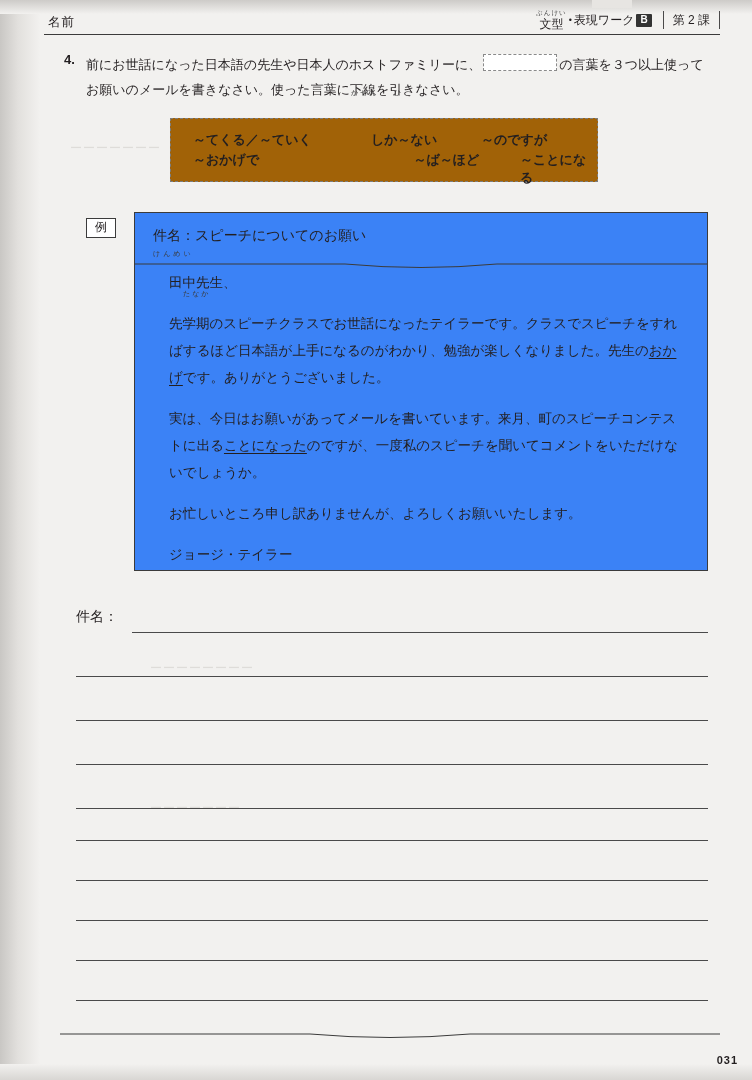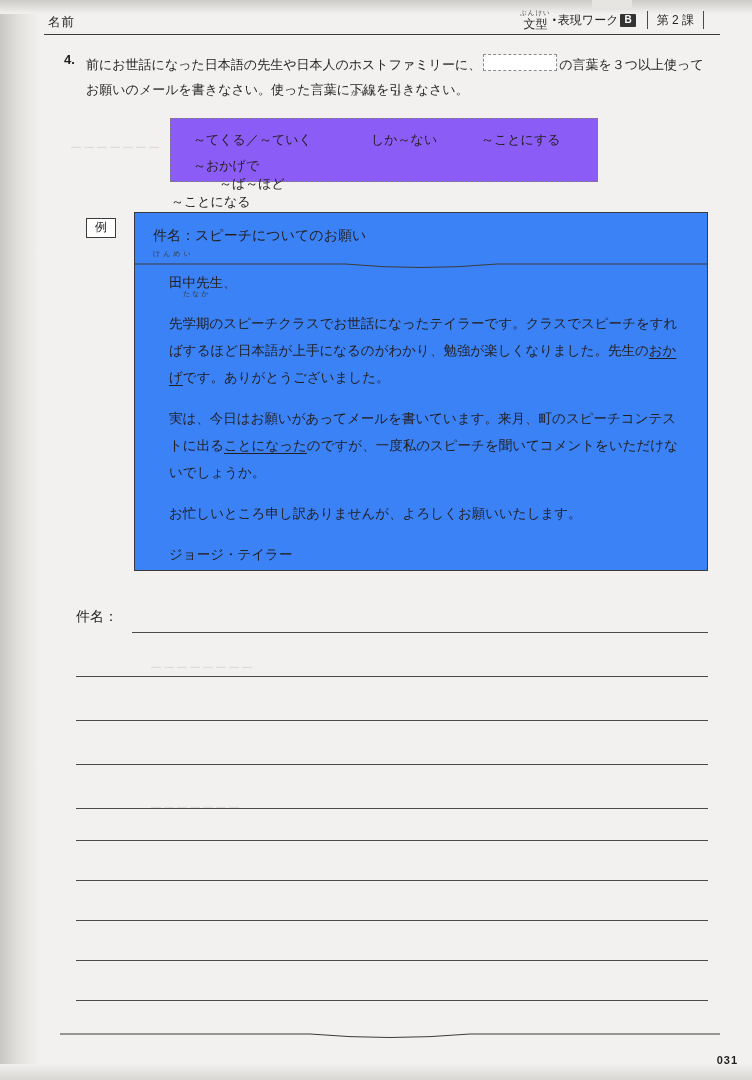"文型" .header-right { right: 16px -> 0 }
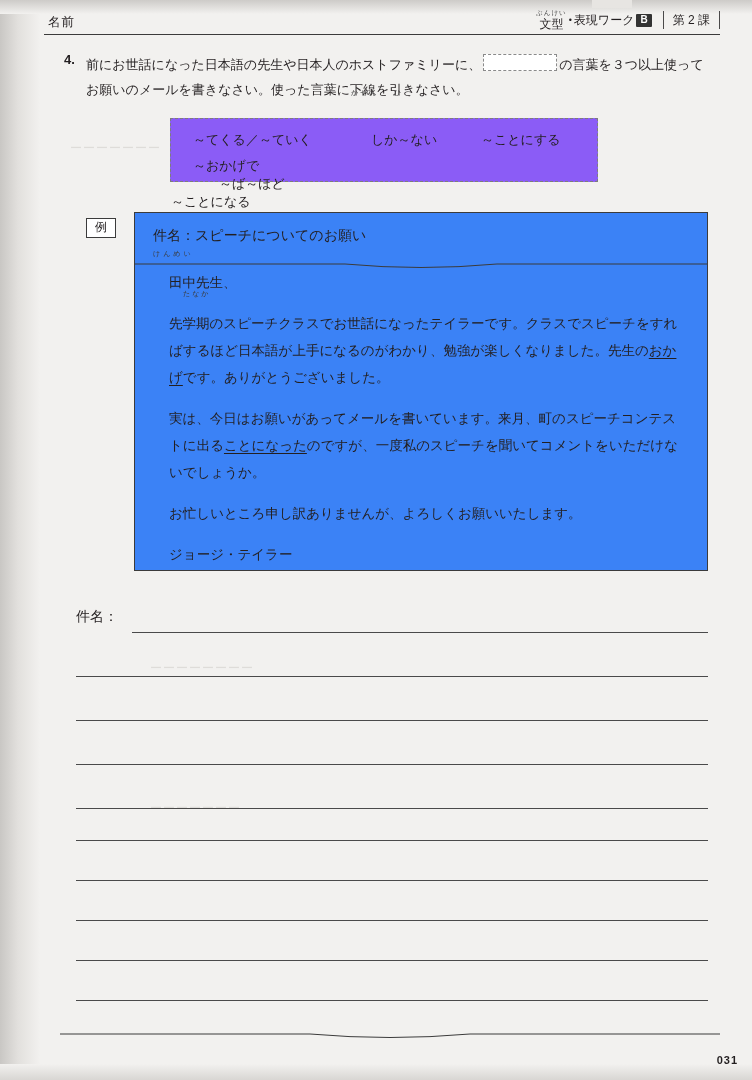"～てくる／～ていく" .word-box { background: #8b5cf6 -> #a16207; font-weight: none -> bold }
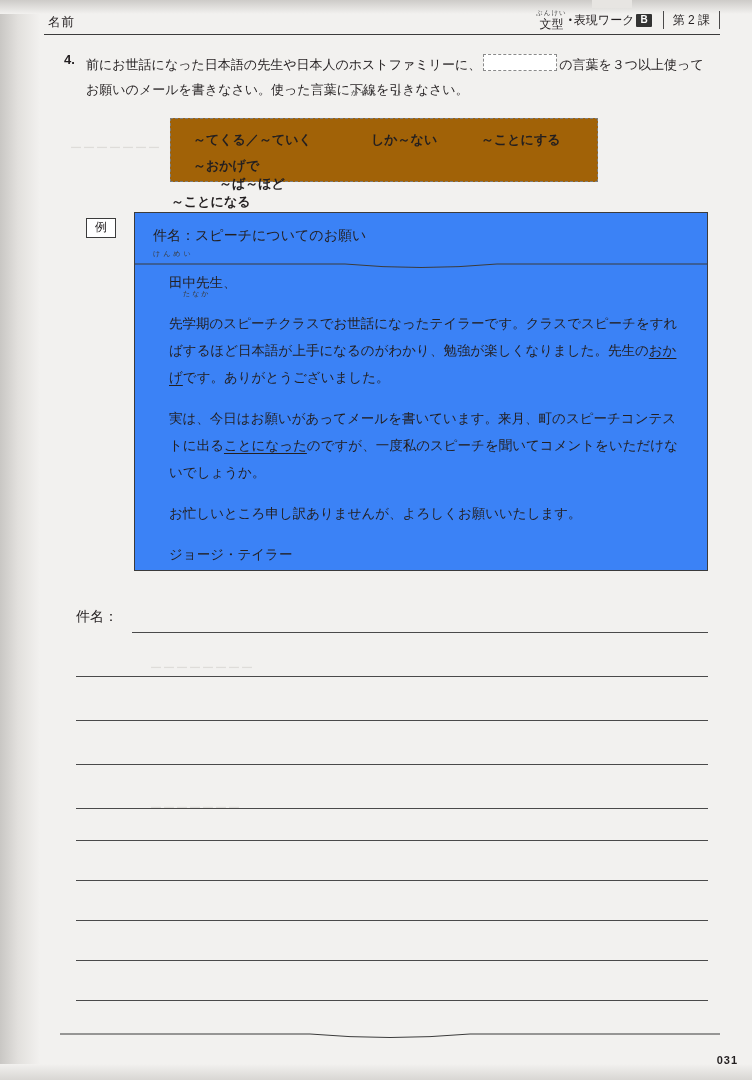"～ことにする" span { text: ことにする -> のですが }
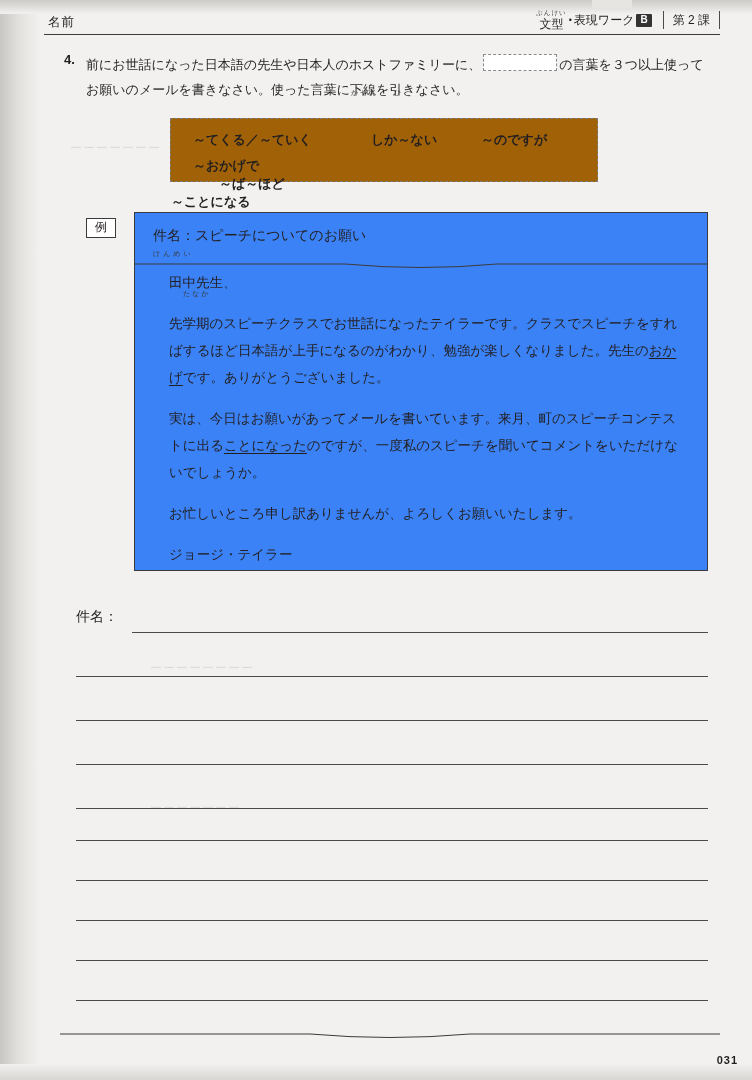"～おかげで" .word-row.r2 { flex-direction: column -> none; top: 38px -> 32px }
